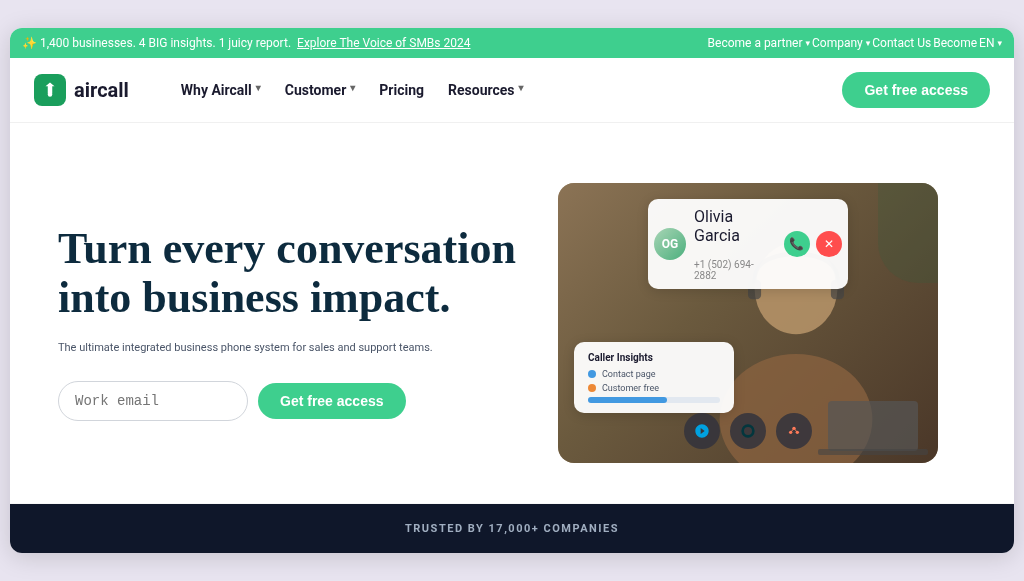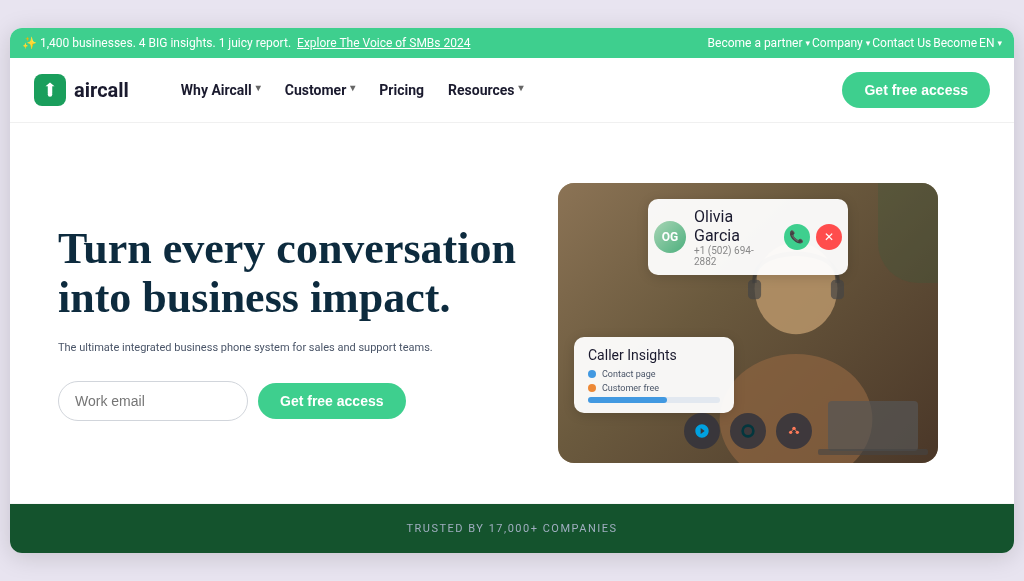"+1 (502) 694-2882" .caller-phone { margin-top: none -> 14px }
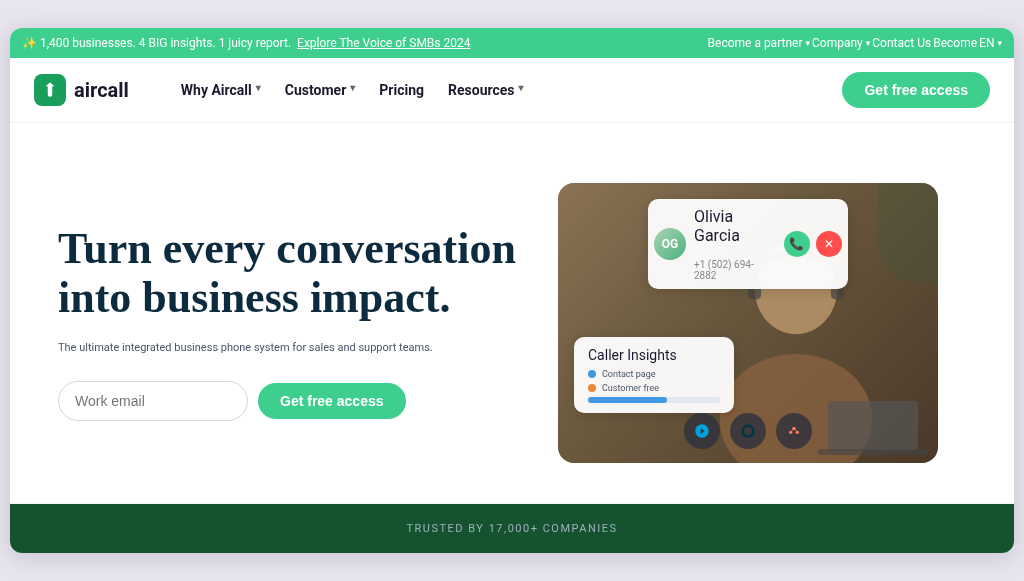"Caller Insights" .insights-title { font-size: 14px -> 10px; font-weight: 400 -> 700 }
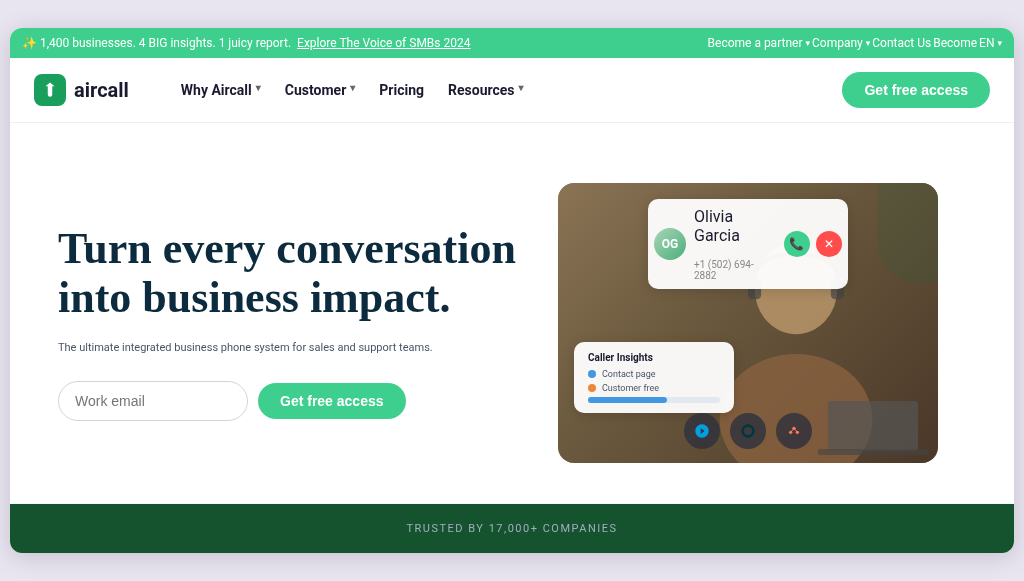"Work email" .email-input { font-family: none -> Liberation Mono, monospace }
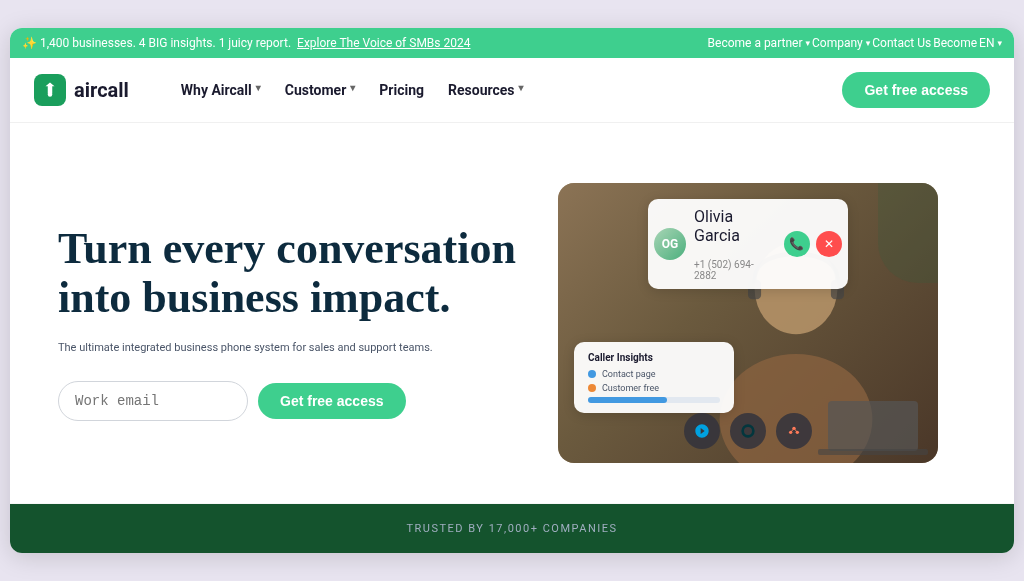"TRUSTED BY 17,000+ COMPANIES" .footer-trusted { background: #14532d -> #0f172a; font-weight: 400 -> 700 }
